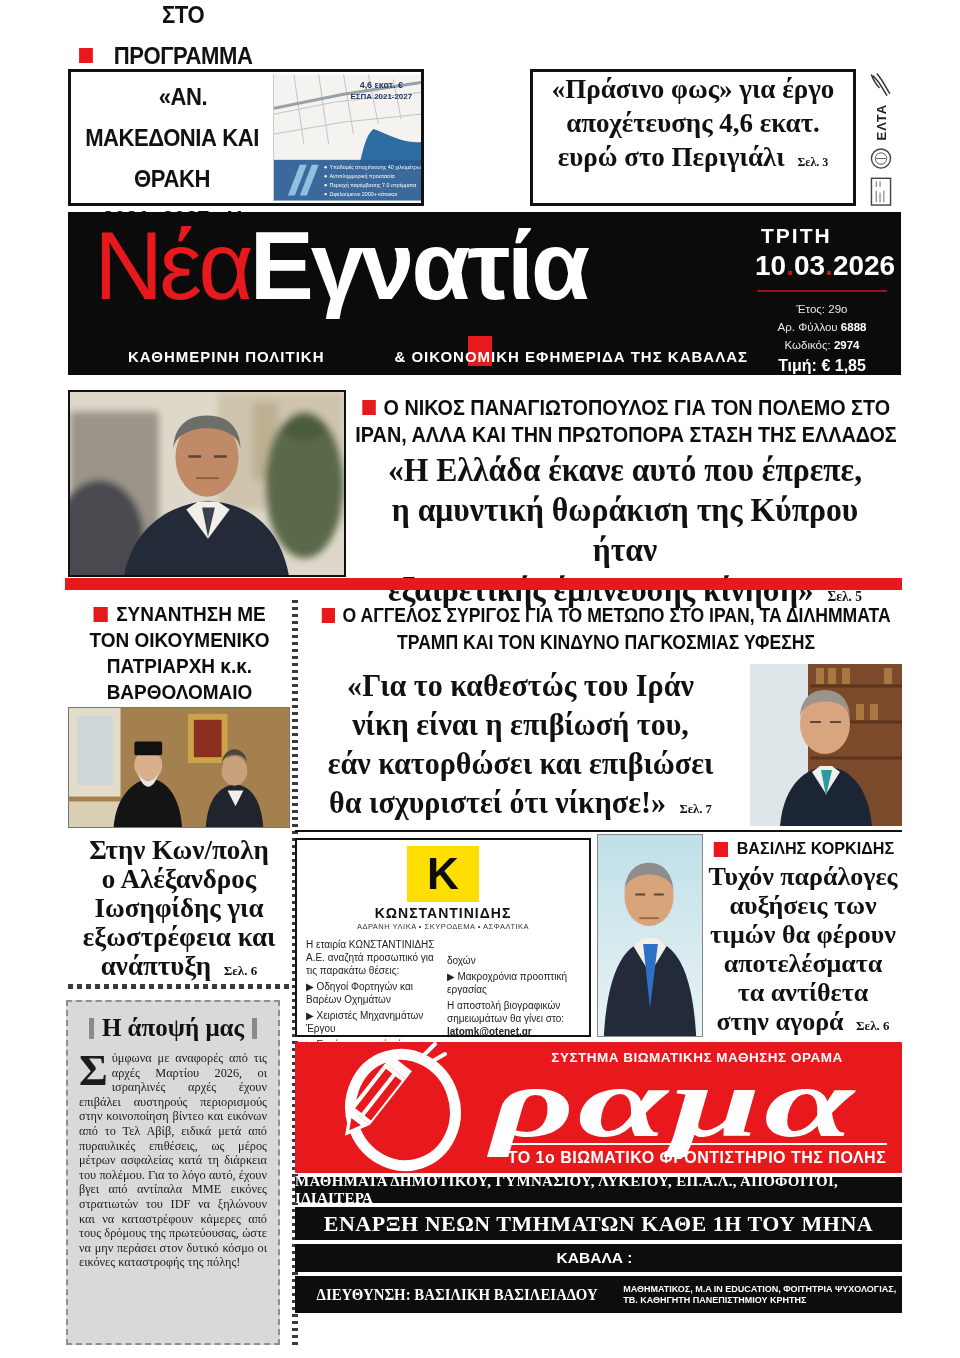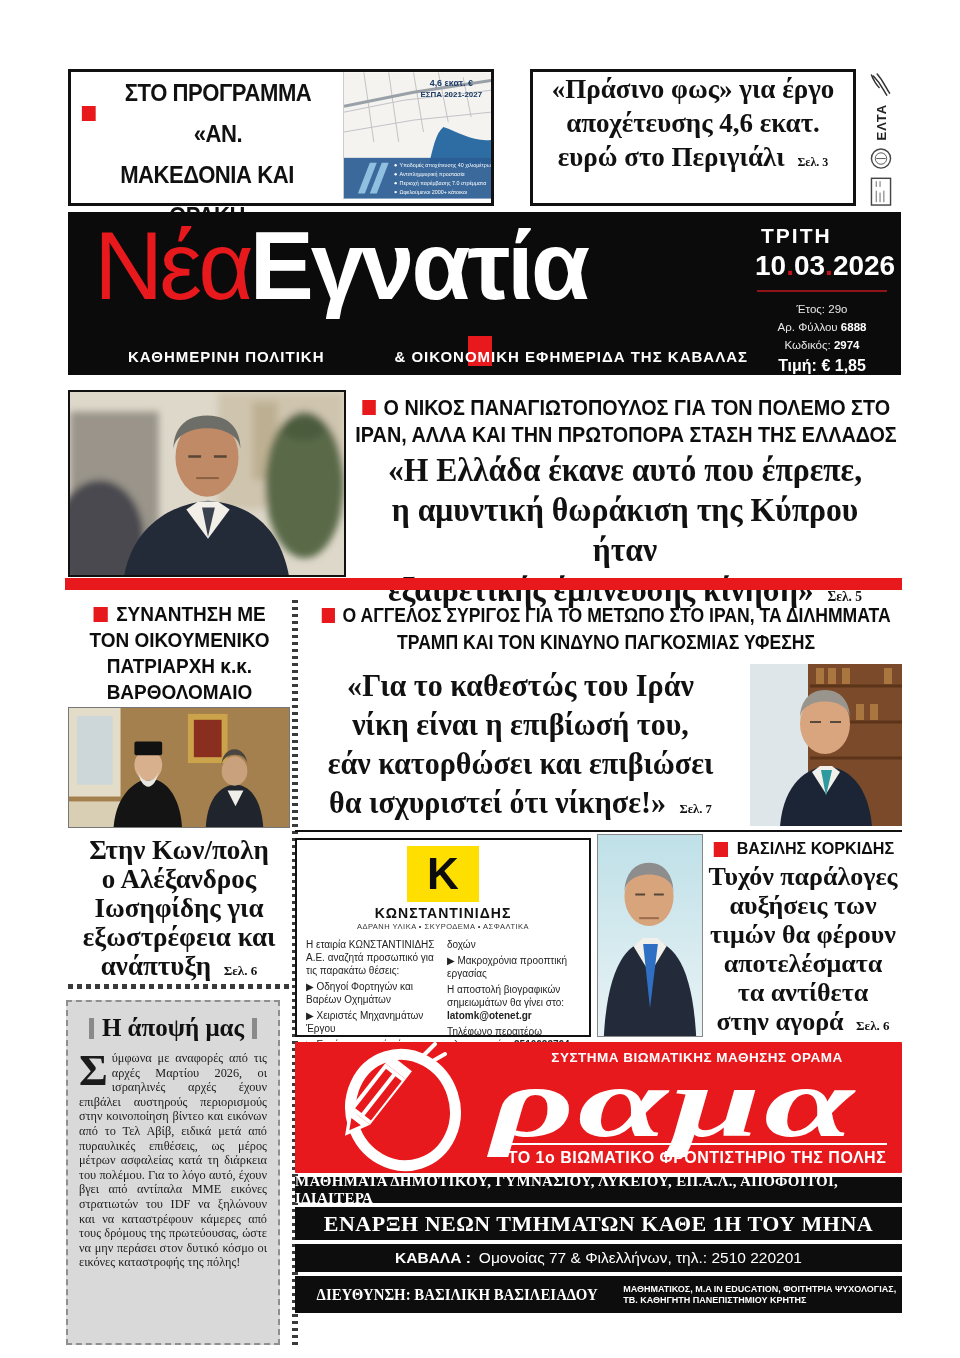"ΣΤΟ ΠΡΟΓΡΑΜΜΑ «ΑΝ." .banner-left { align-items: none -> center; width: 426px -> 356px }
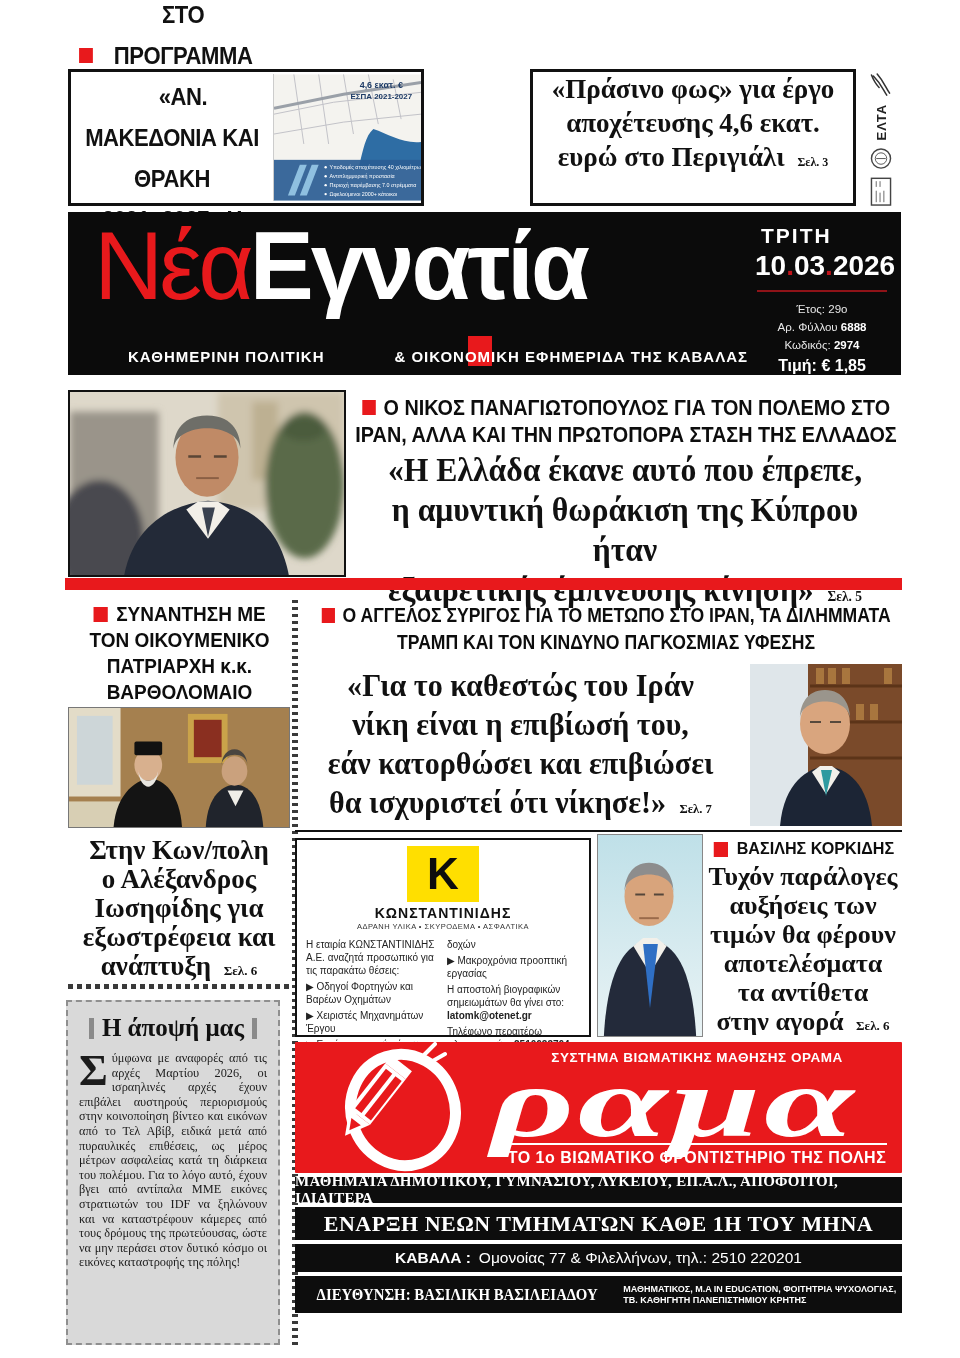"Η εταιρία ΚΩΝΣΤΑΝΤΙΝΙΔΗΣ Α.Ε. αναζητά" .job-cols { align-items: none -> center }
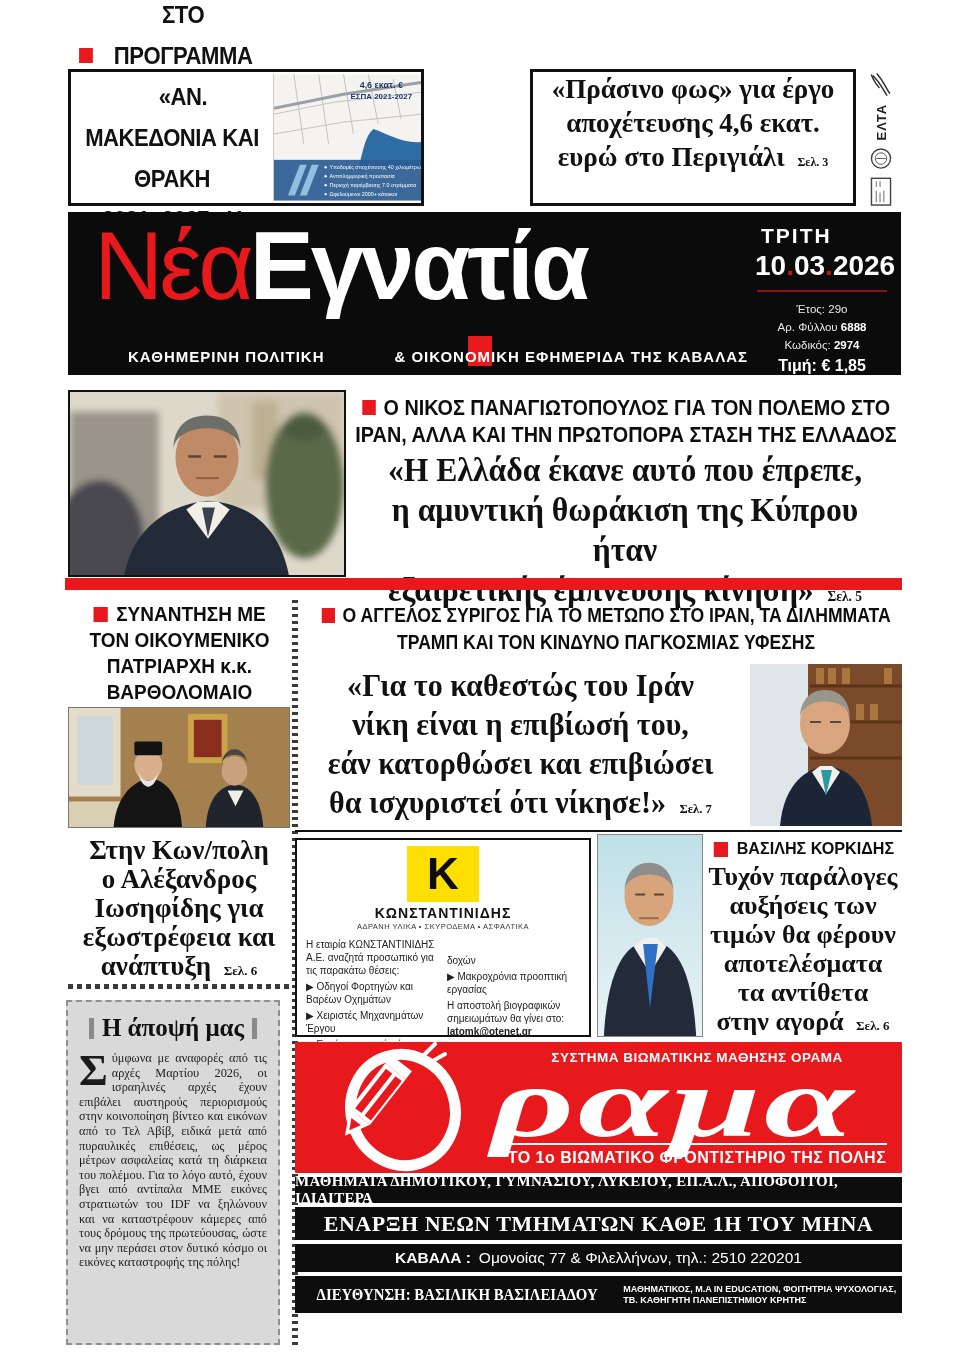"Ομονοίας 77 & Φιλελλήνων, τηλ.:" span { html: <span>Ομονοίας 77 &amp; Φιλελλήνων, τηλ.: 2510 220201</span> -> none }
